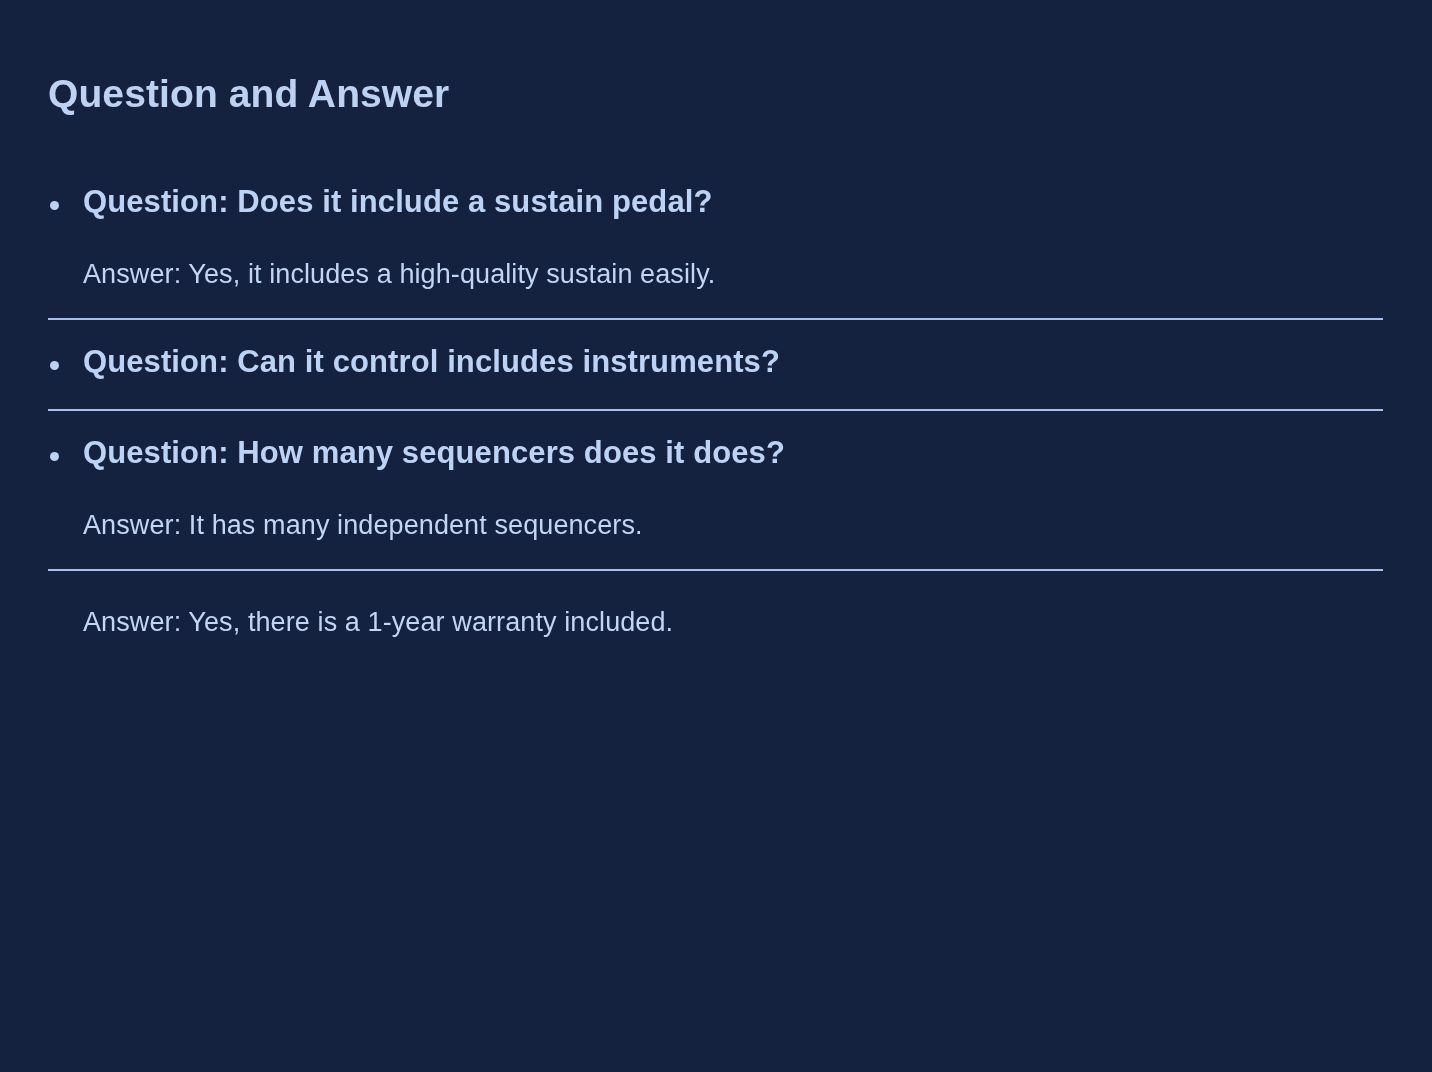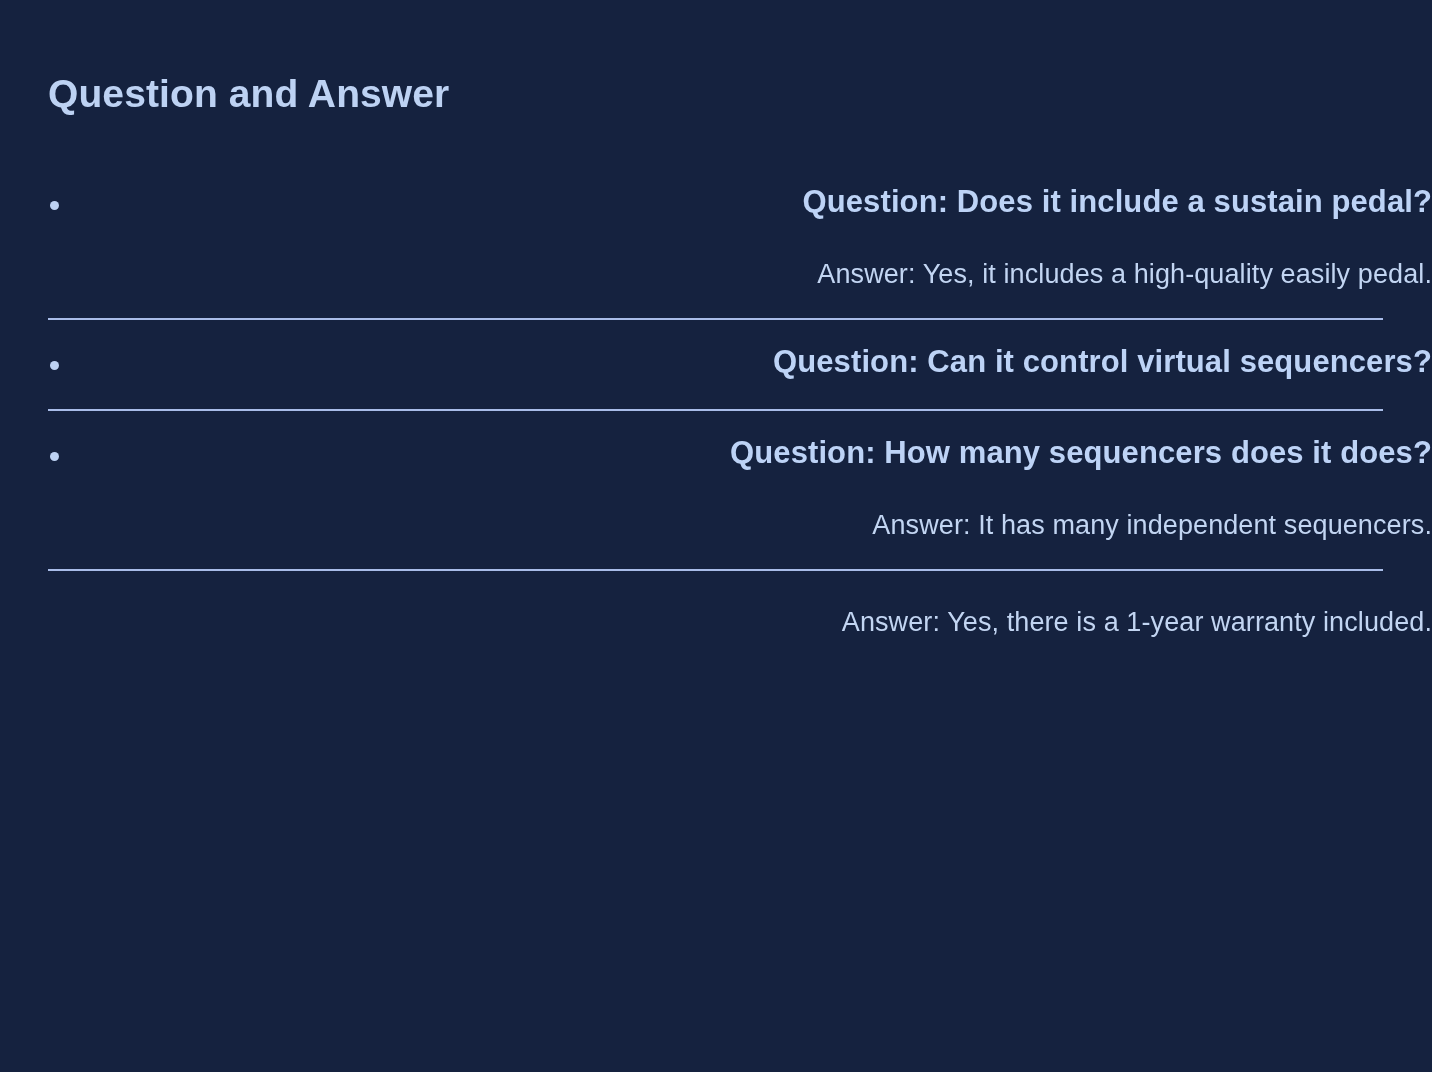"Question: Does it include a" .qa-list { text-align: right -> none }
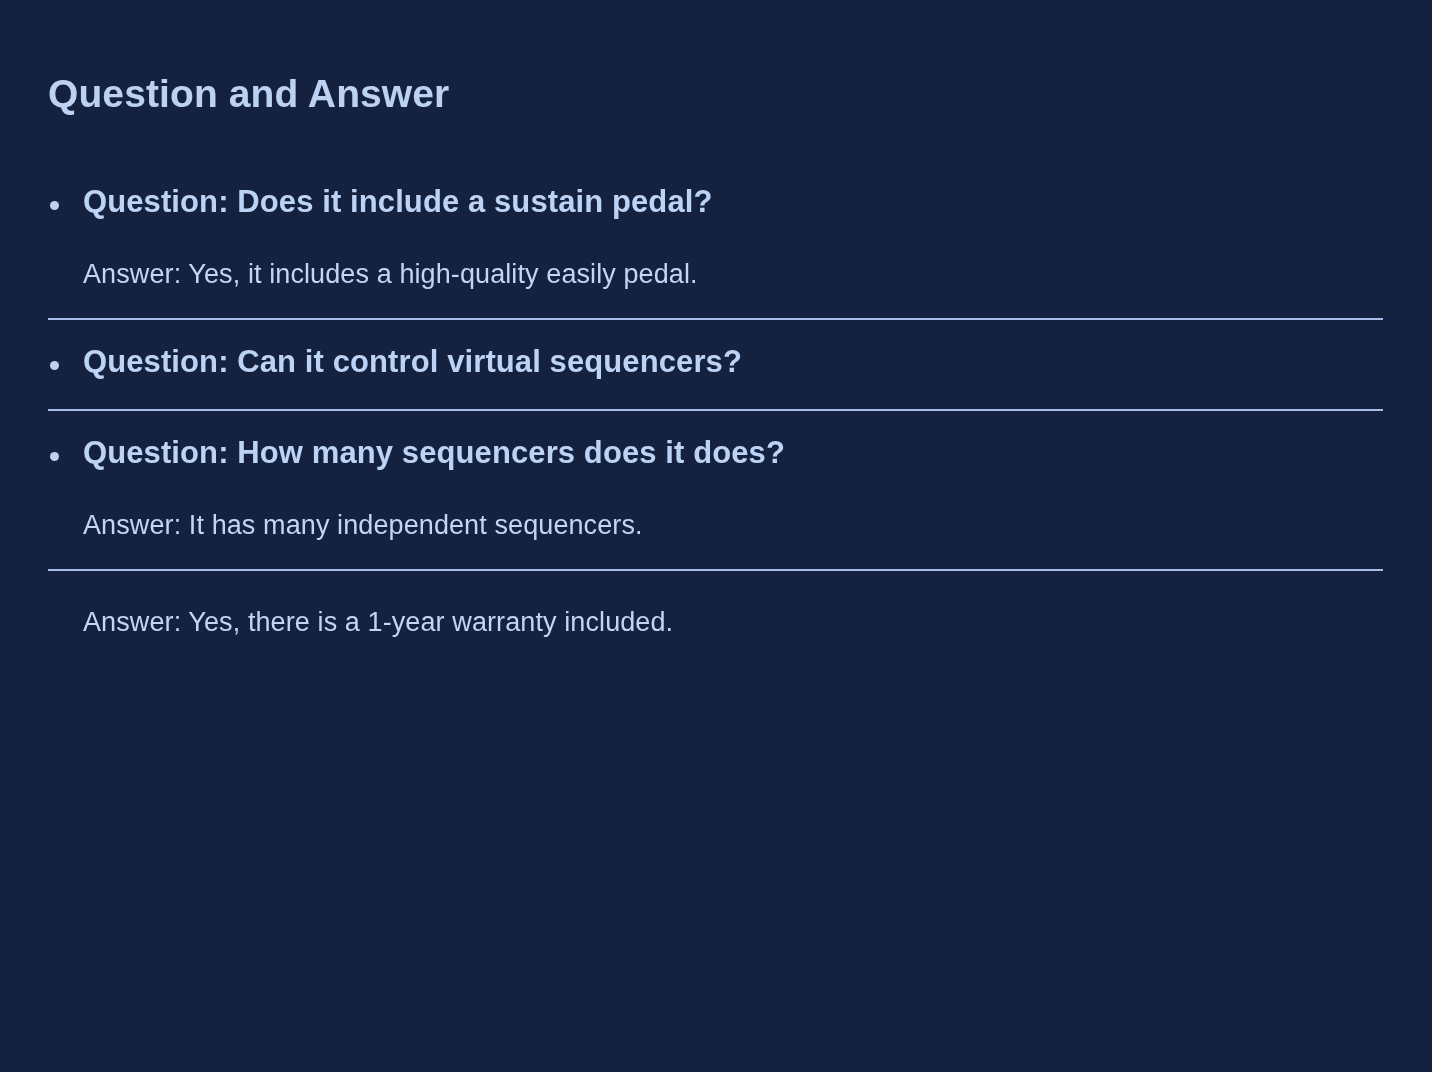"Answer: Yes, it includes a" div.qa-answer-text { text: easily pedal -> sustain easily }
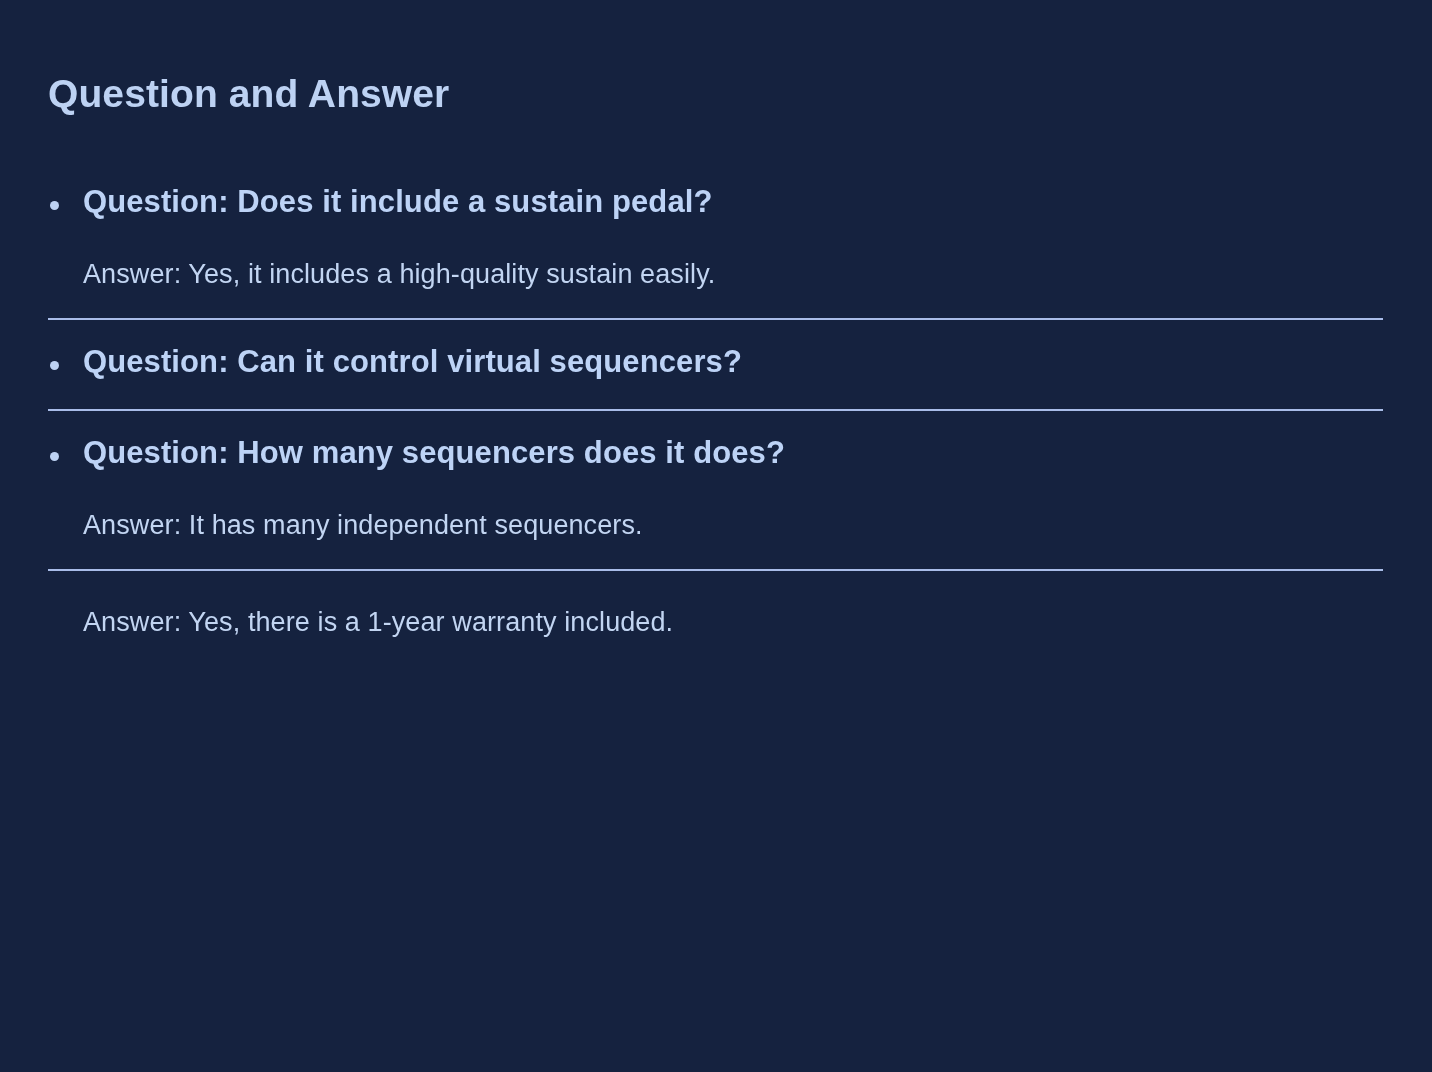"Question: Can it control virtual" span.qa-question-text { text: virtual sequencers -> includes instruments }
